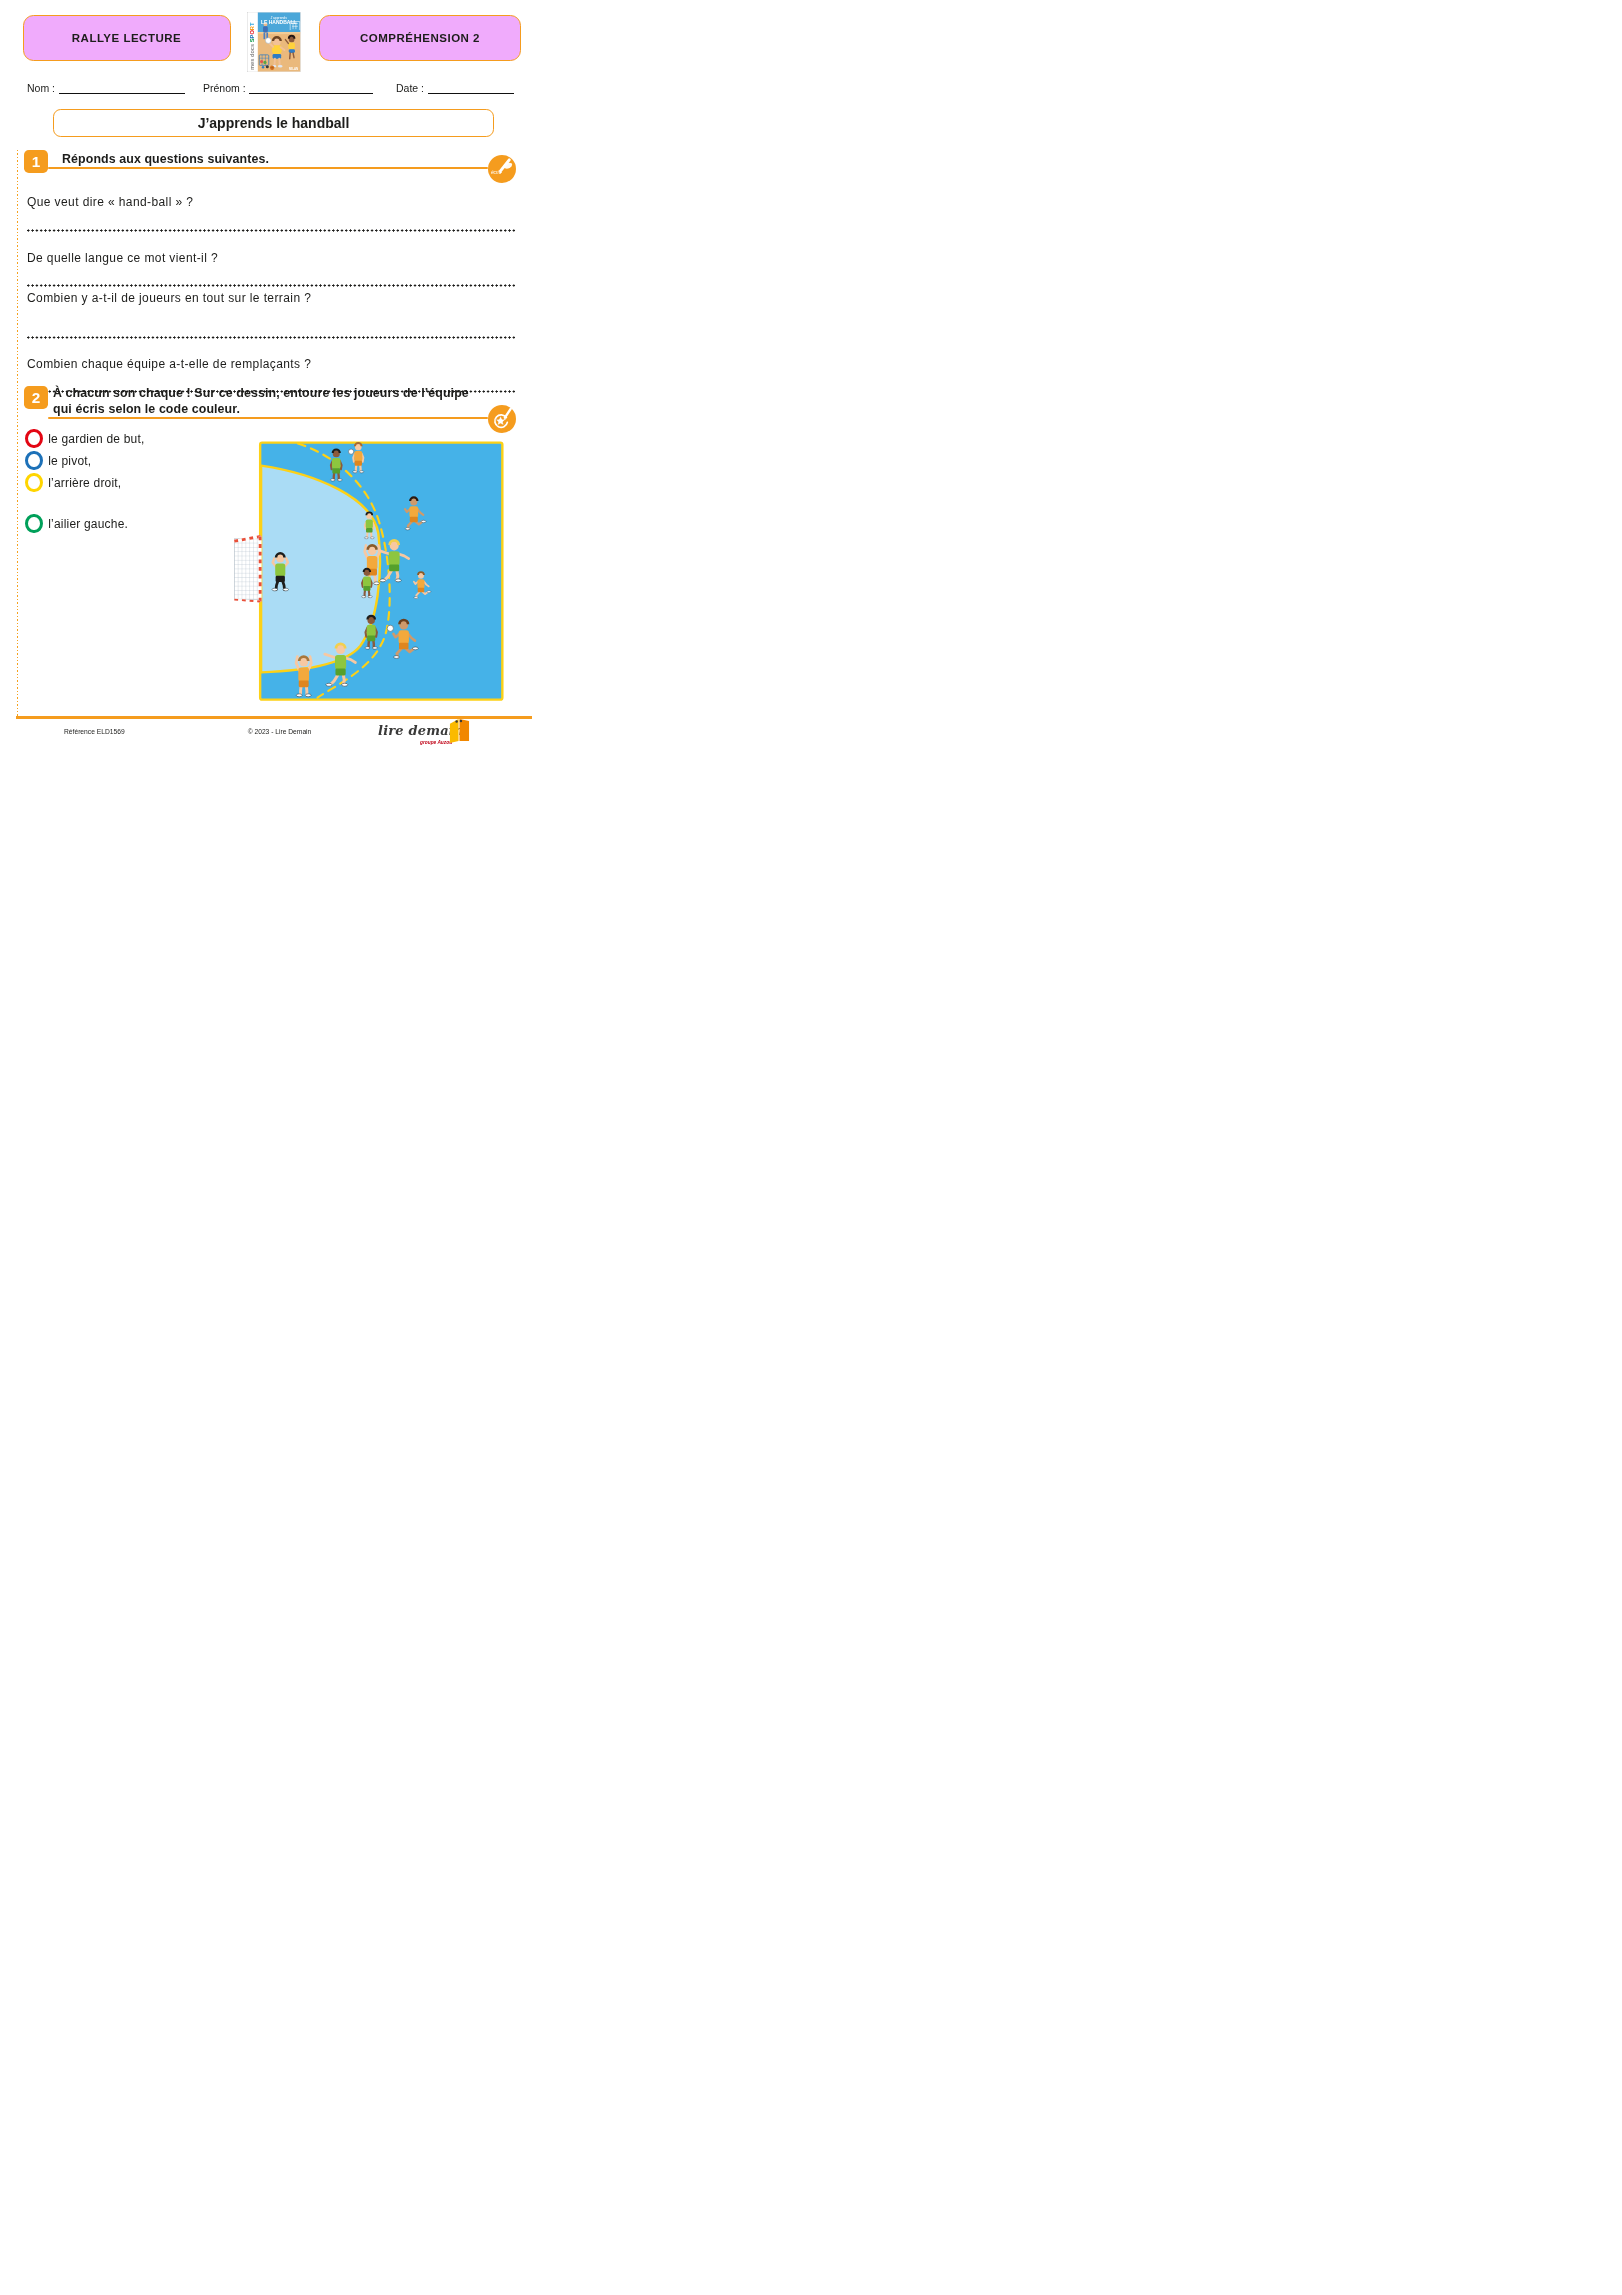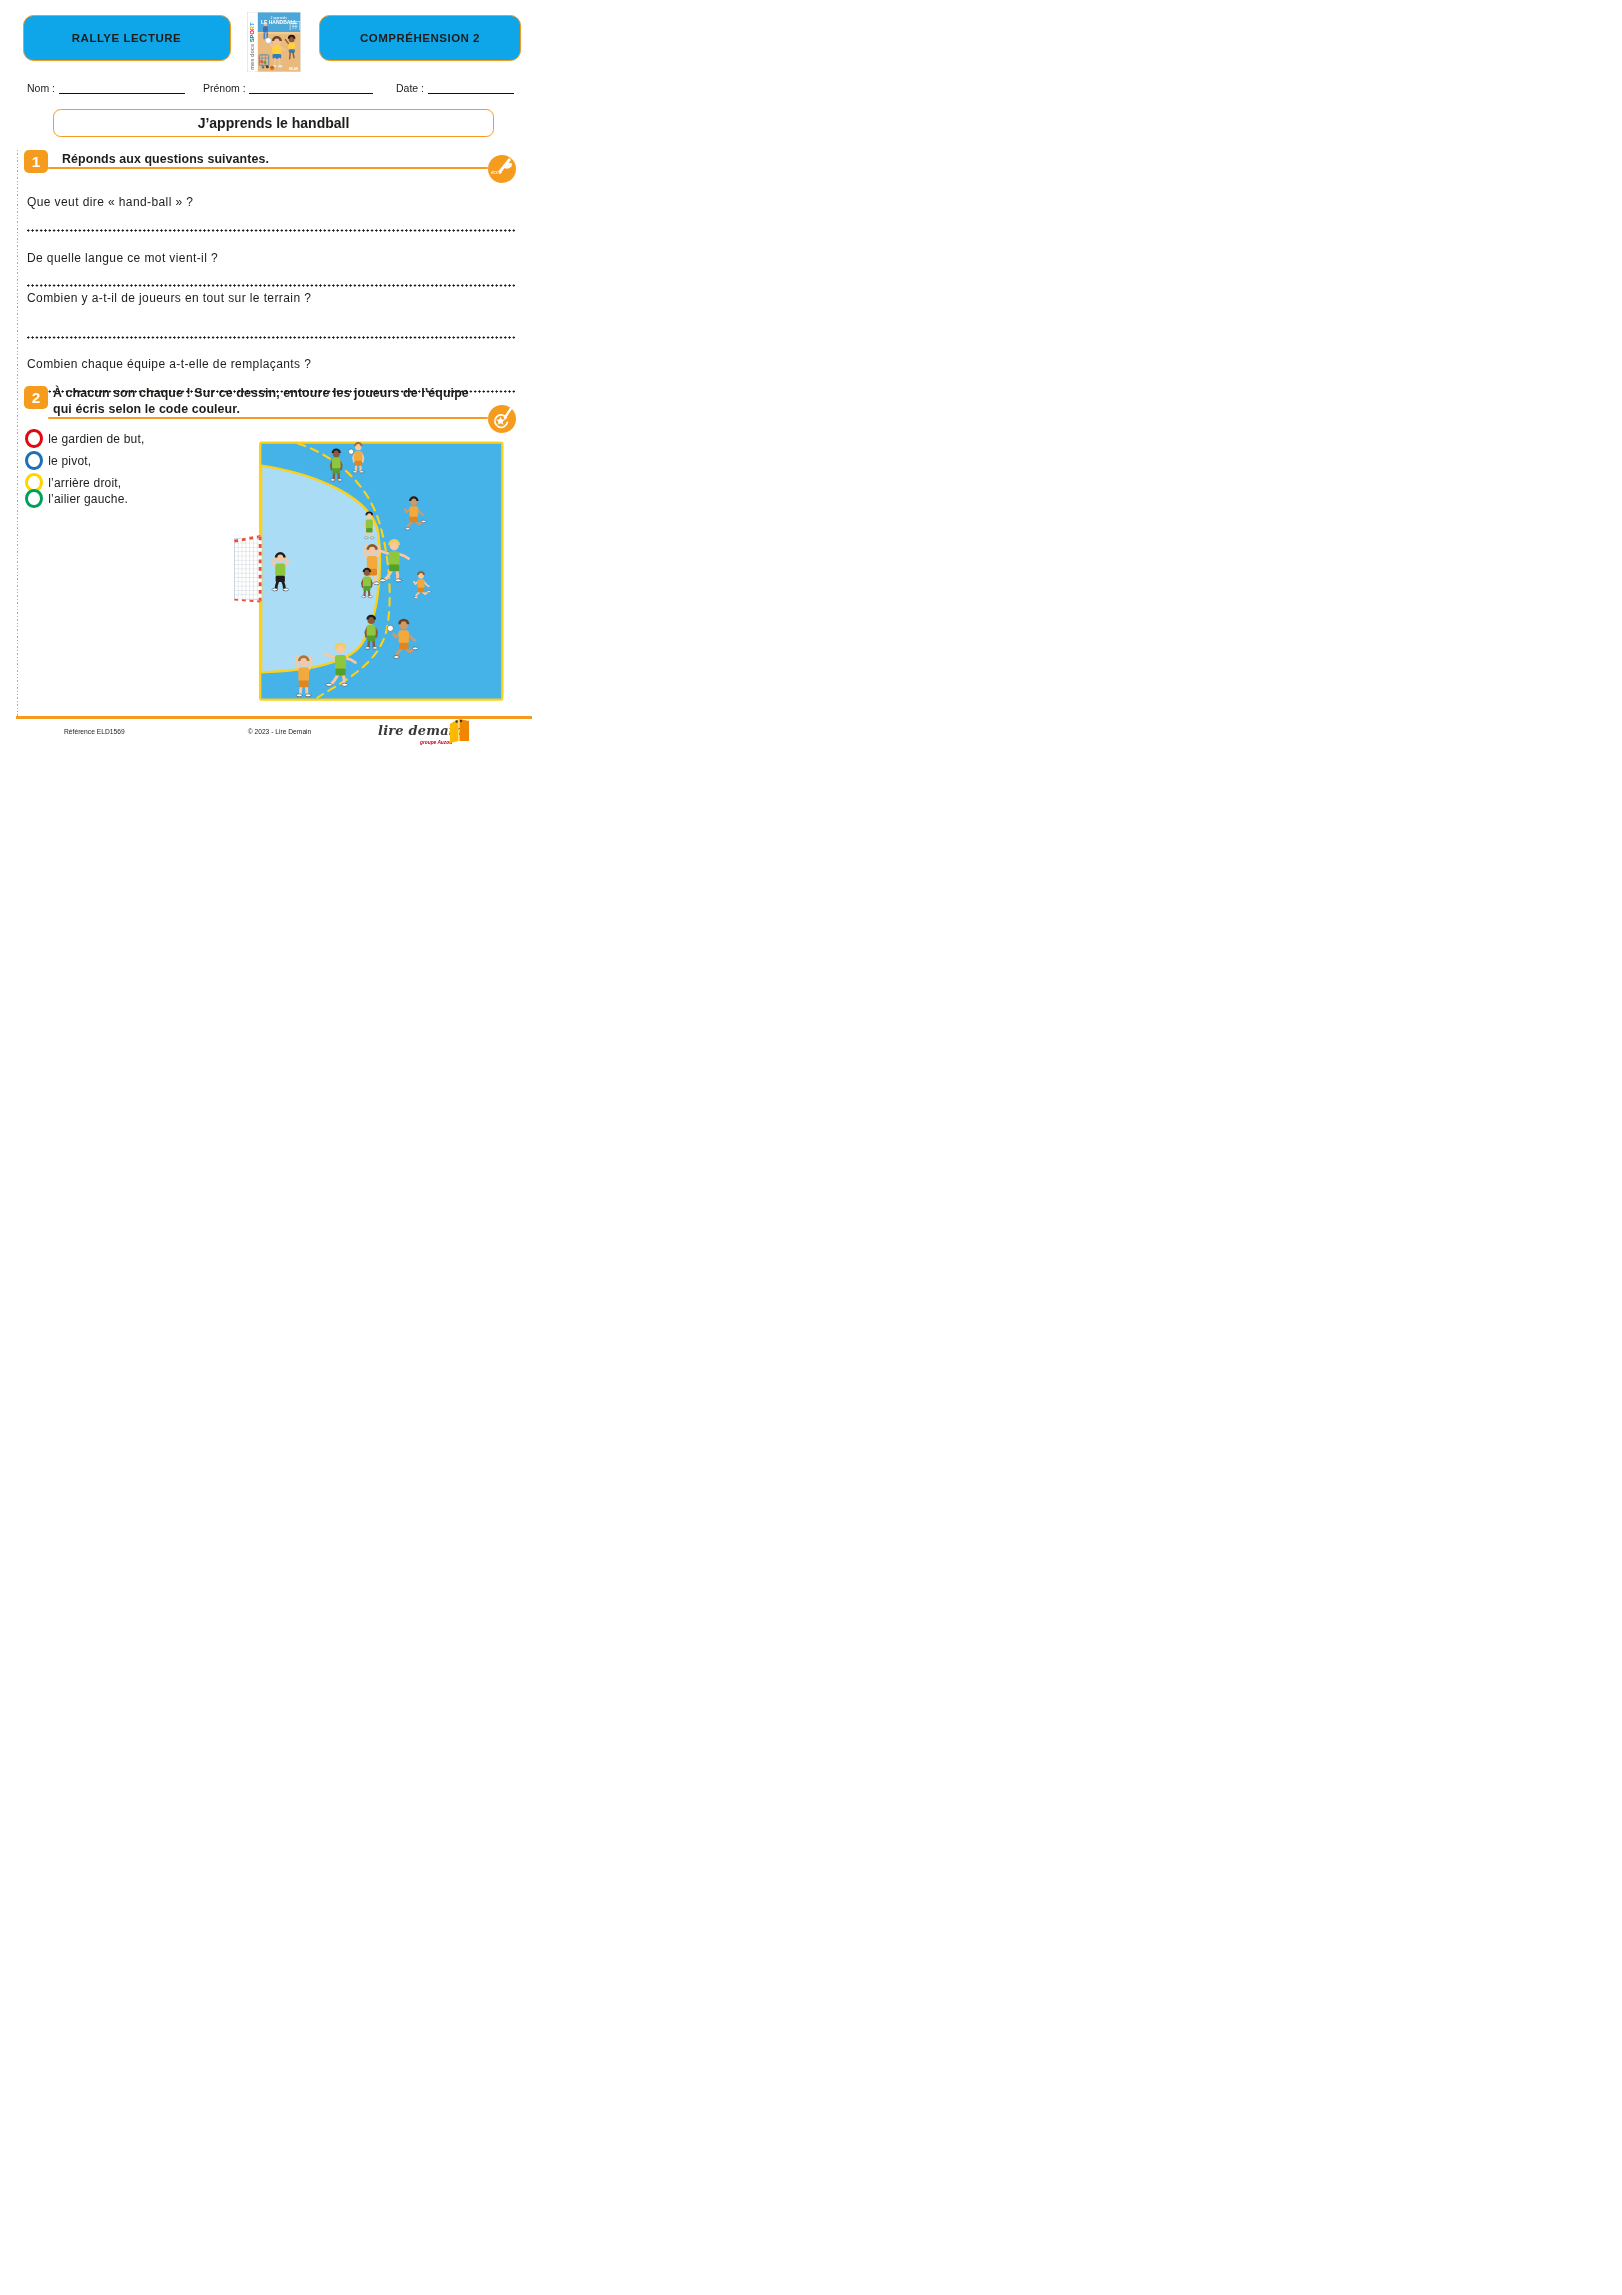"RALLYE LECTURE" .badge-box { background: #0ea5e9 -> #f0abfc }
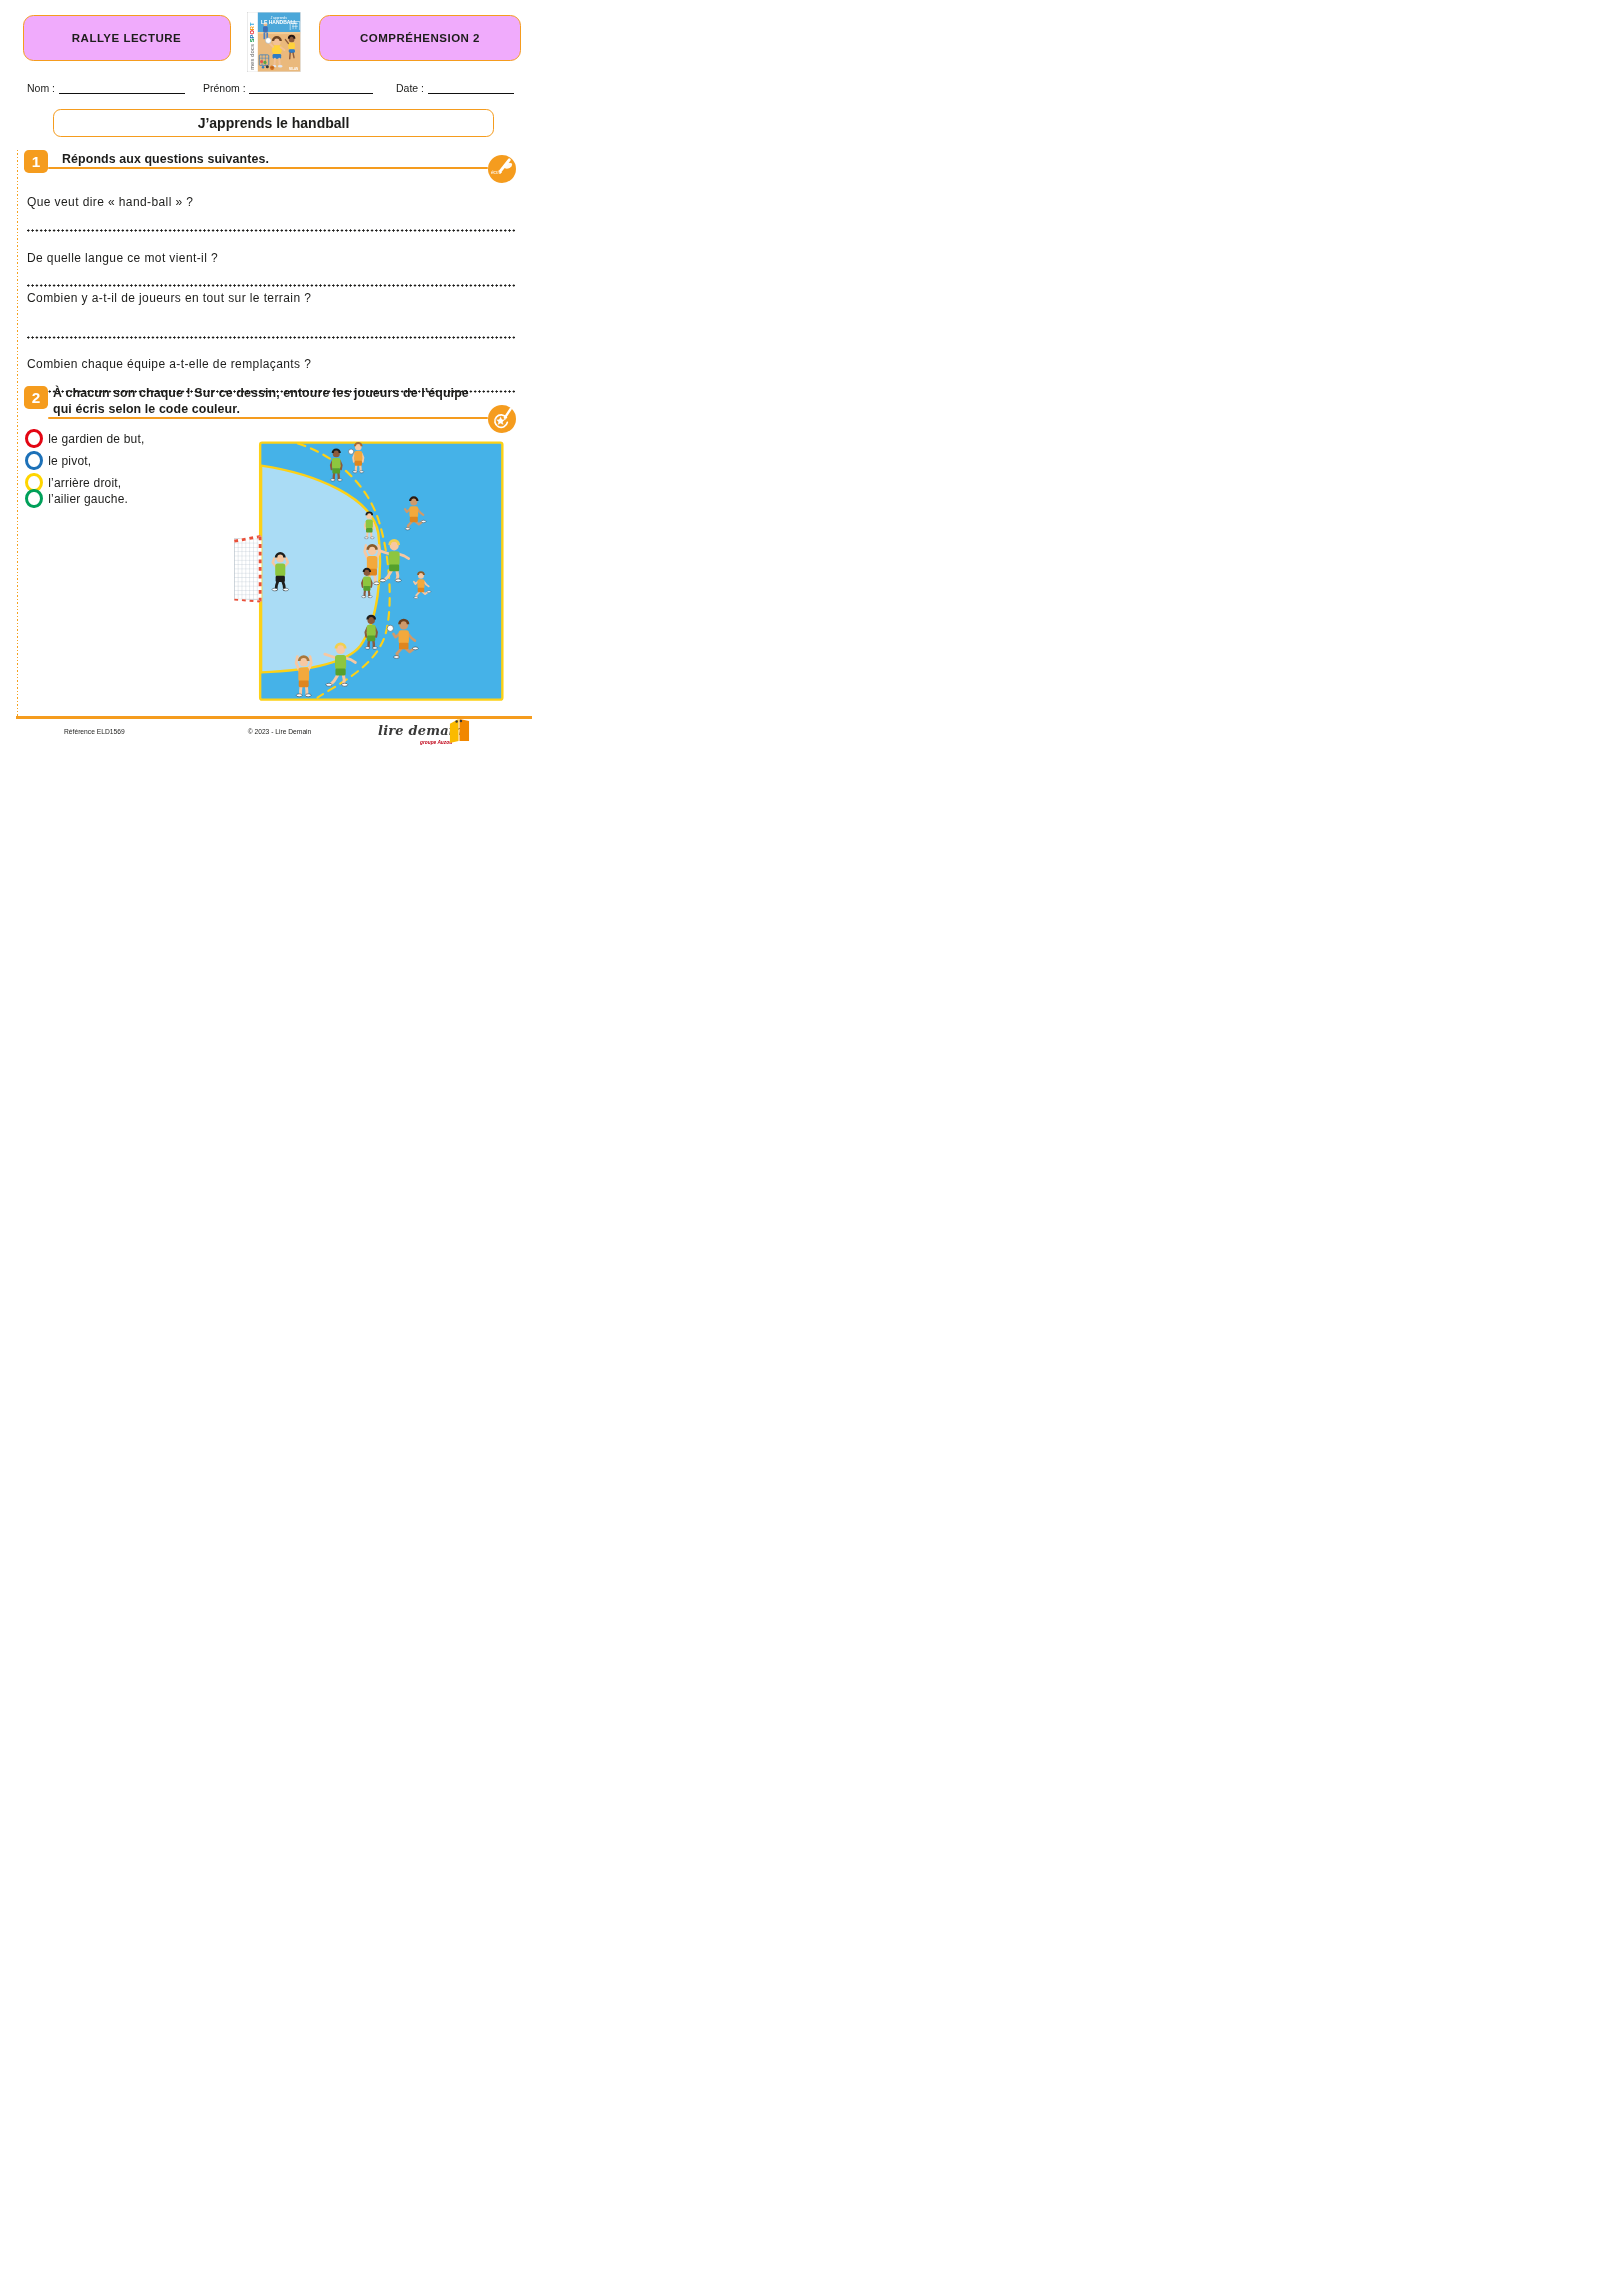"l’ailier gauche." div.legend-item { top: 489px -> 514px }
